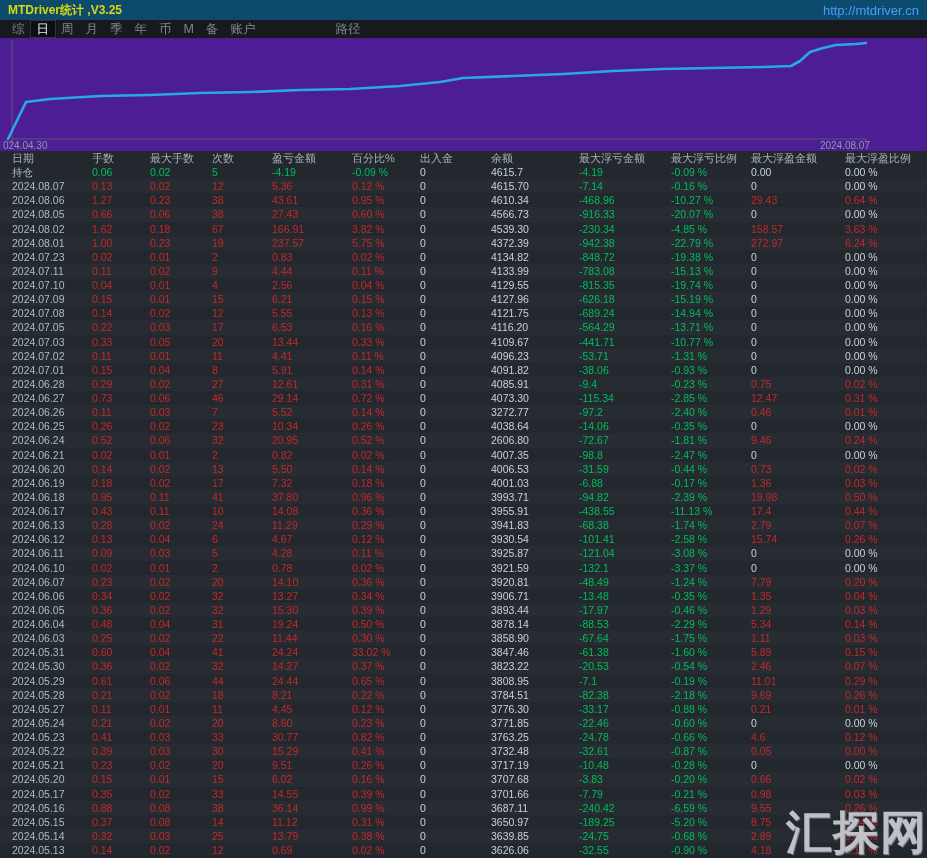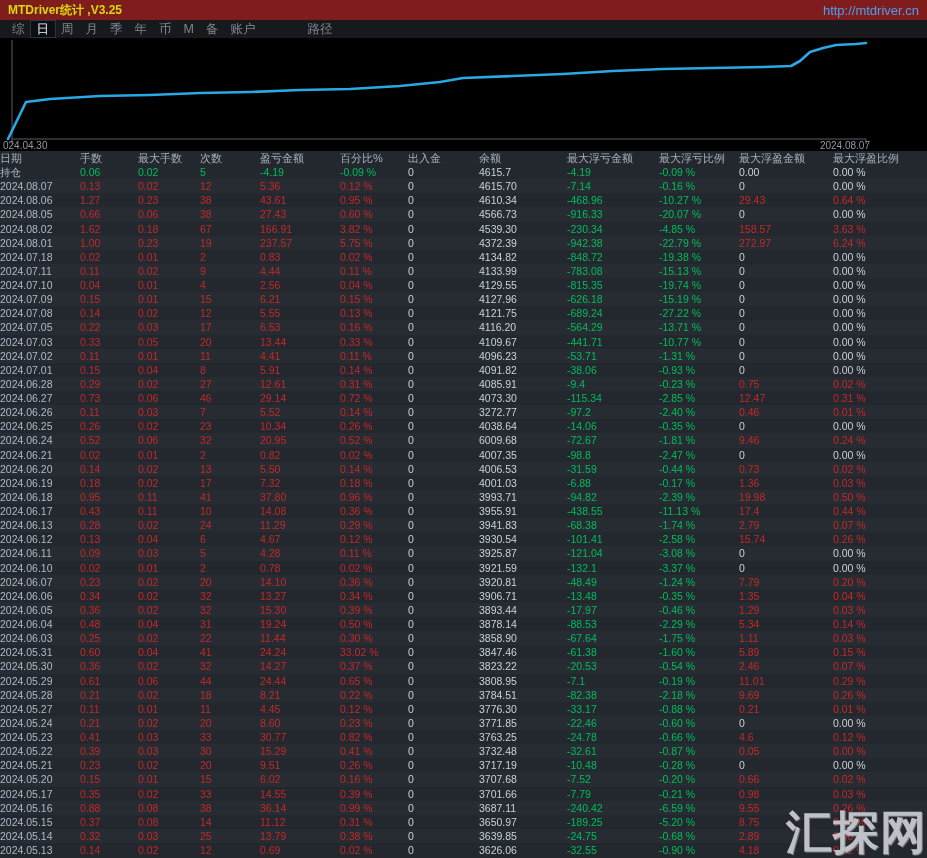"MTDriver统计 ,V3.25" .titlebar { background: #7f1d1d -> #0c4a6e }
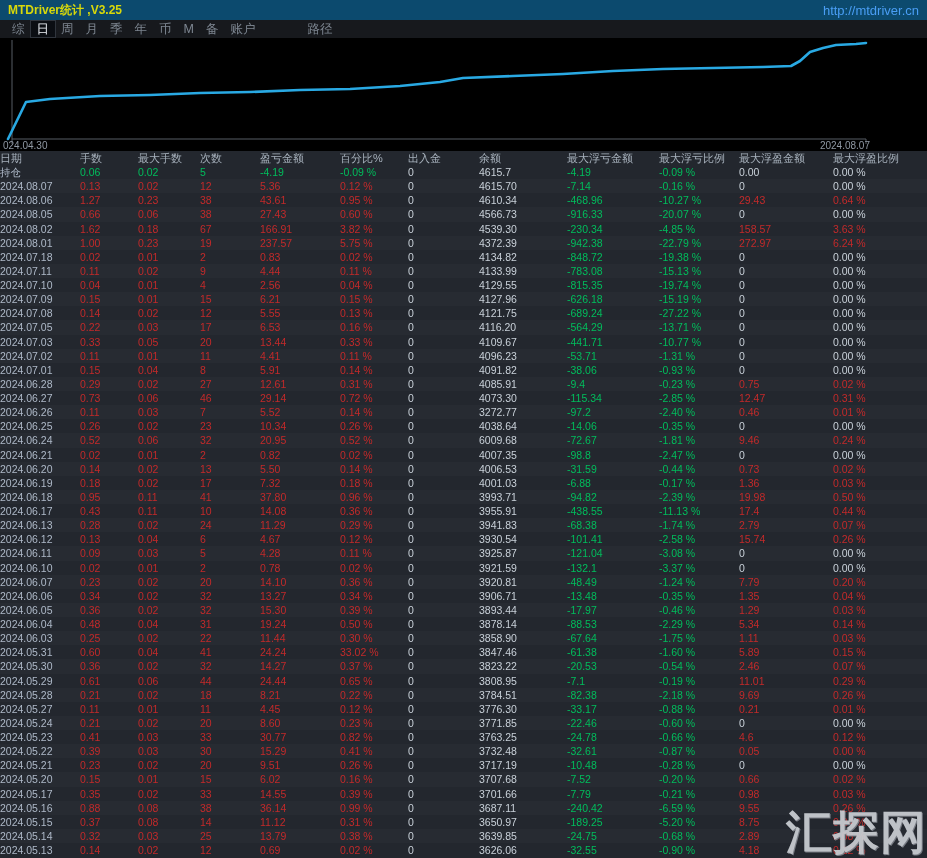"路径" .path-label { margin-left: 46px -> 74px }
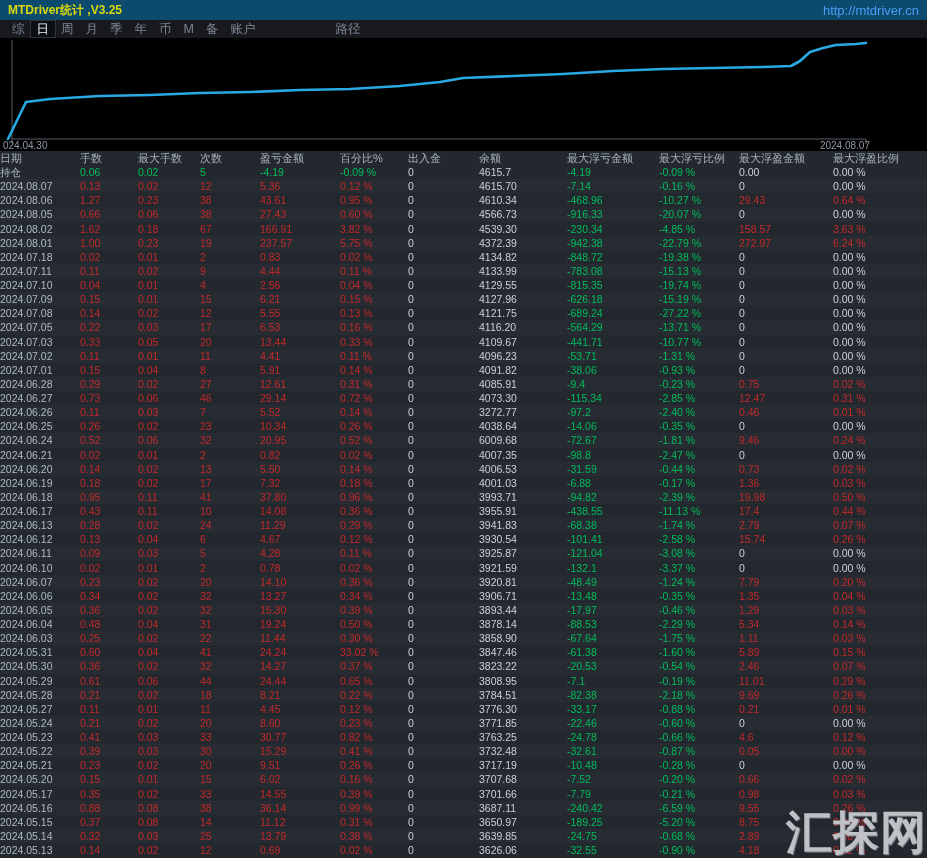"024.04.30" .chart { background: #000000 -> #4c1d95 }
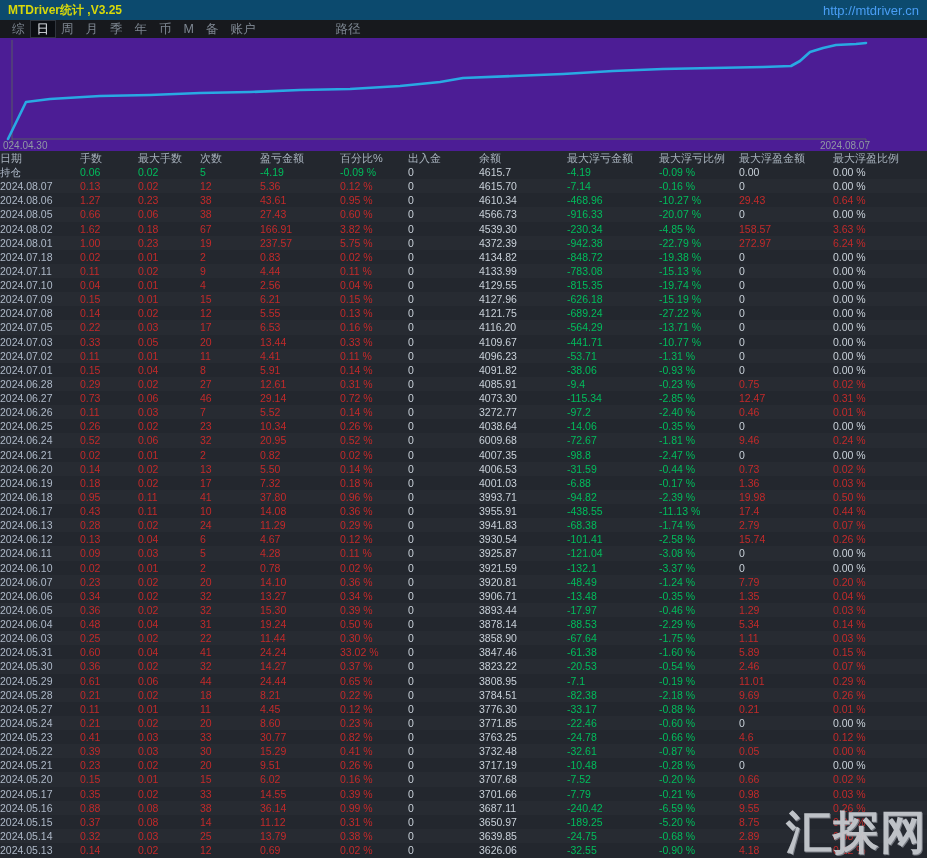"日期" .thead,.trow { padding-left: 0 -> 12px }
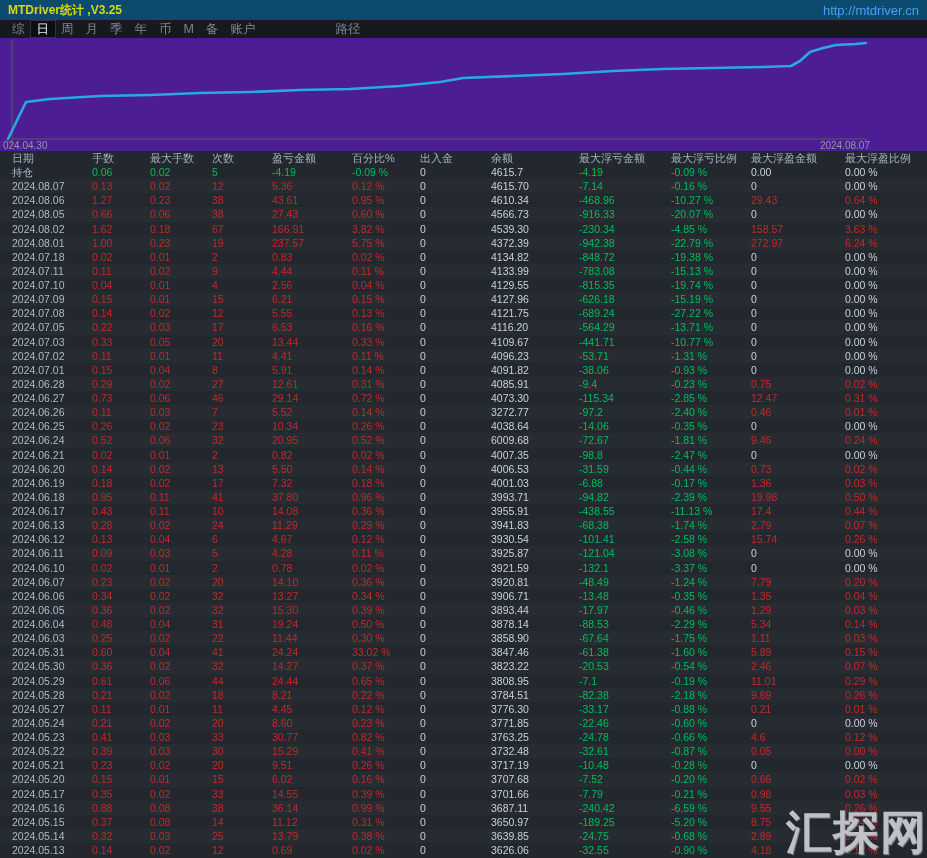"2024.07.18" div.cell { text: 2024.07.18 -> 2024.07.23 }
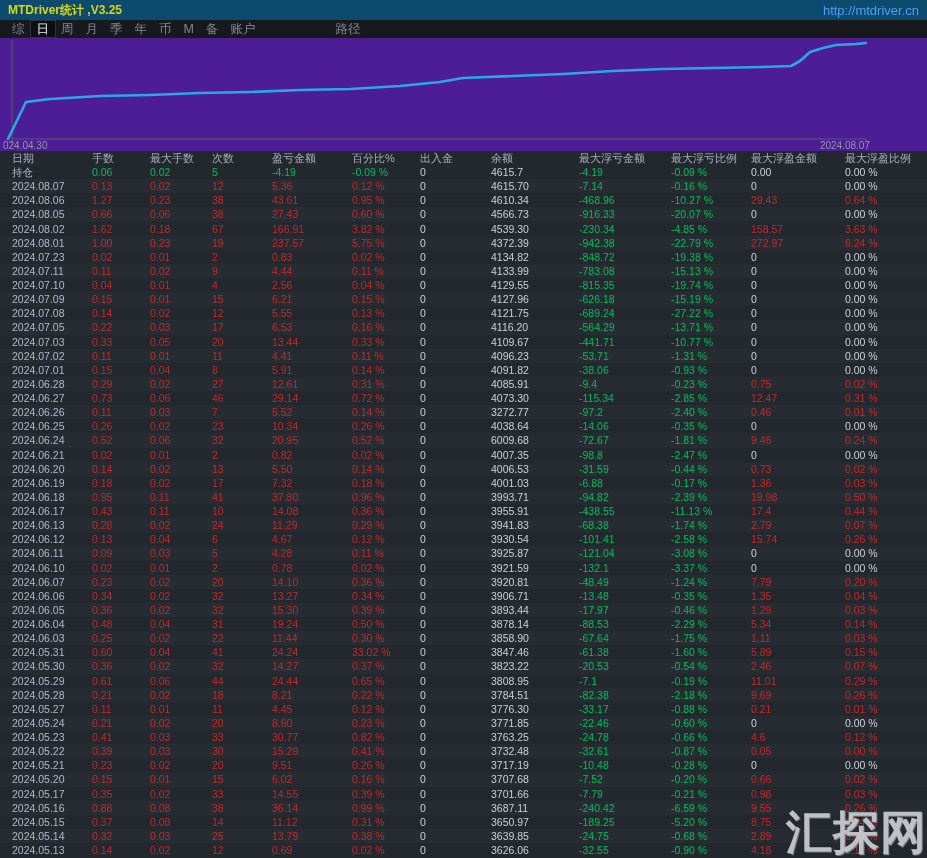"-27.22 %" div.cell { text: -27.22 -> -14.94 }
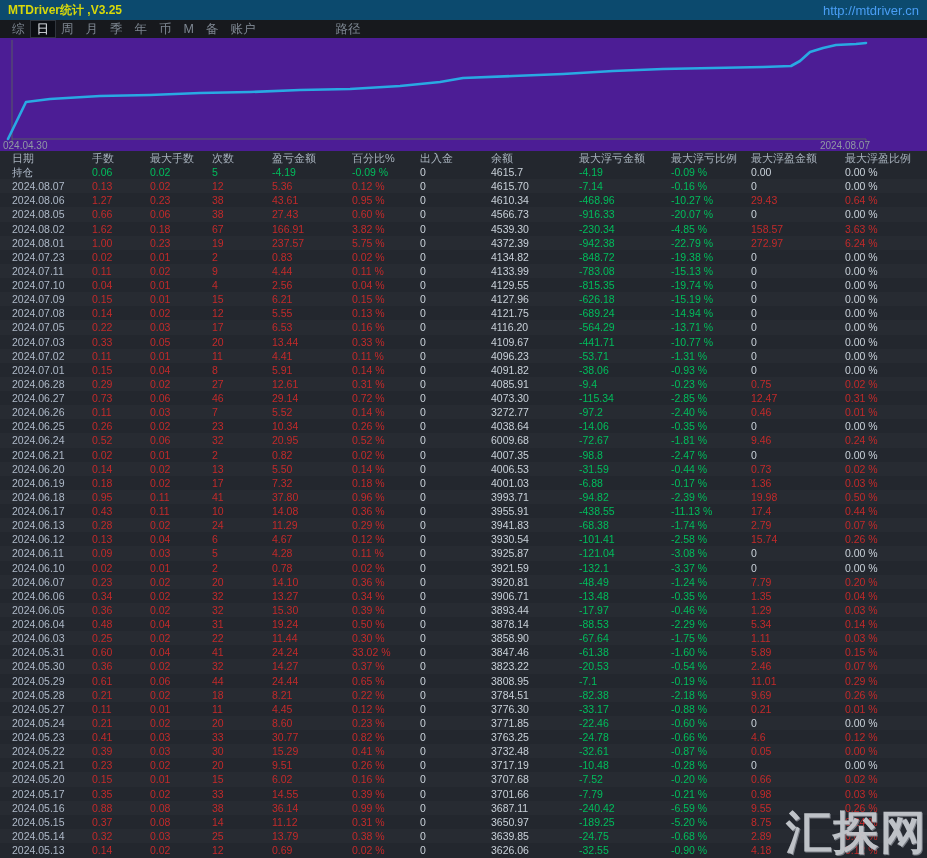"6009.68" div.cell { text: 6009.68 -> 2606.80 }
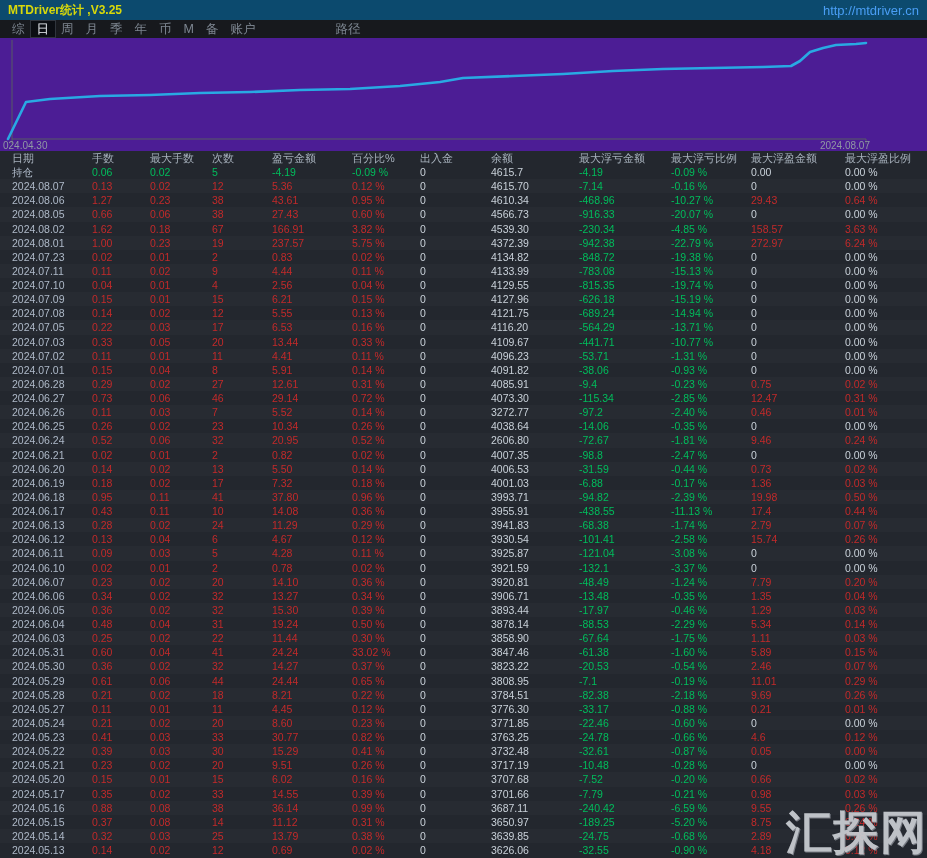"-7.52" div.cell { text: -7.52 -> -3.83 }
